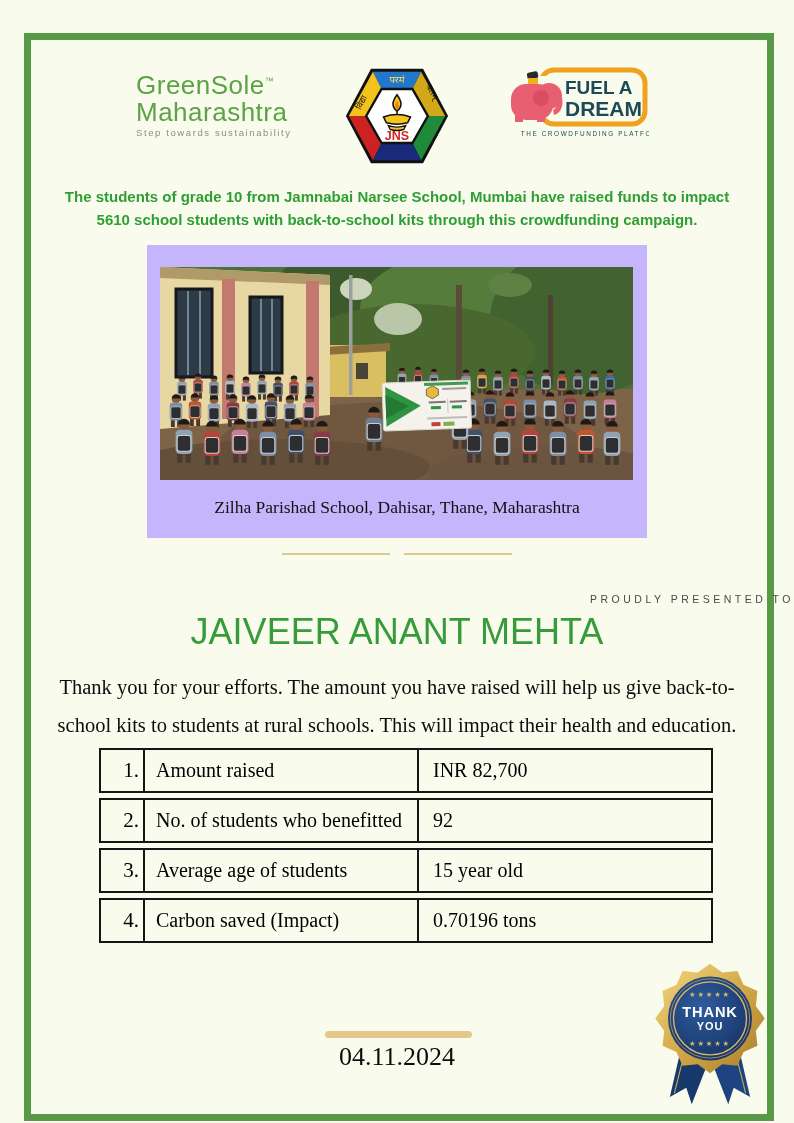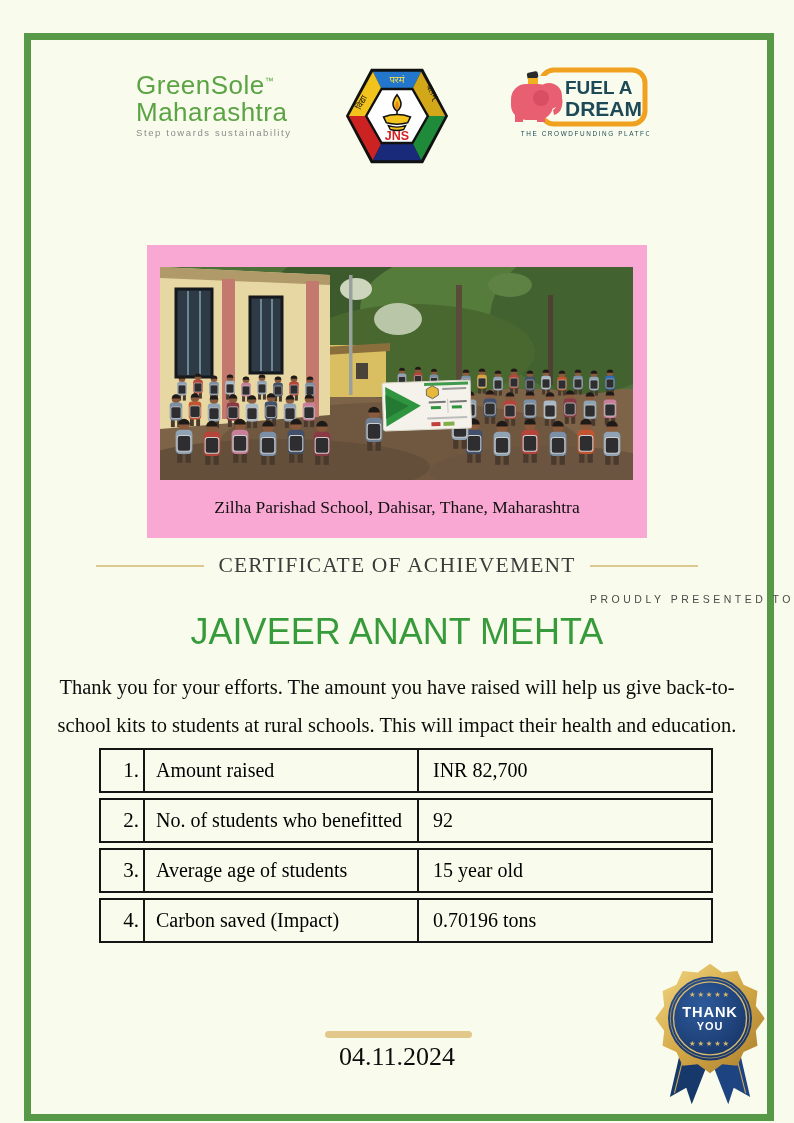"The students of grade 10" div.intro { html: none -> <div> <span>The students of grade 10 from Jamnabai Narsee School, Mumbai have raised funds to impact</span><br> <span>5610 school students with back-to-school kits through this crowdfunding campaign.</span> </div> }
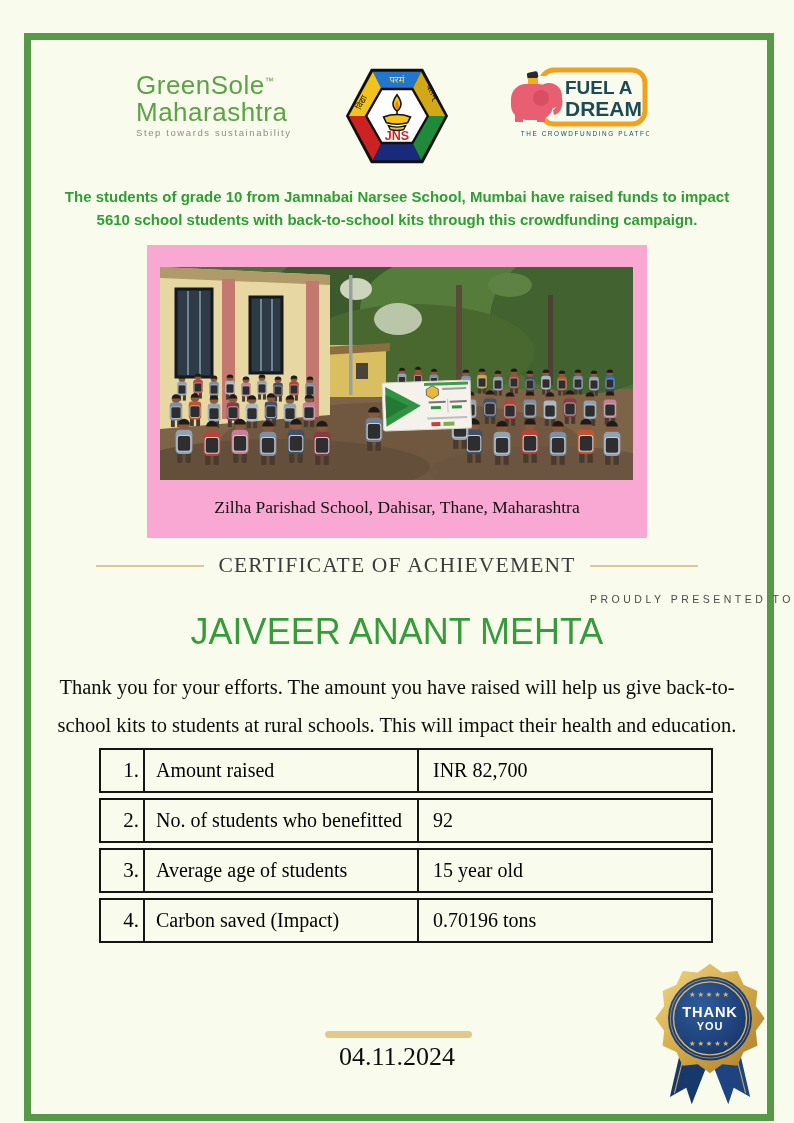"Zilha Parishad School, Dahisar, Thane," .photo-card { background: #f9a8d4 -> #c4b5fd }
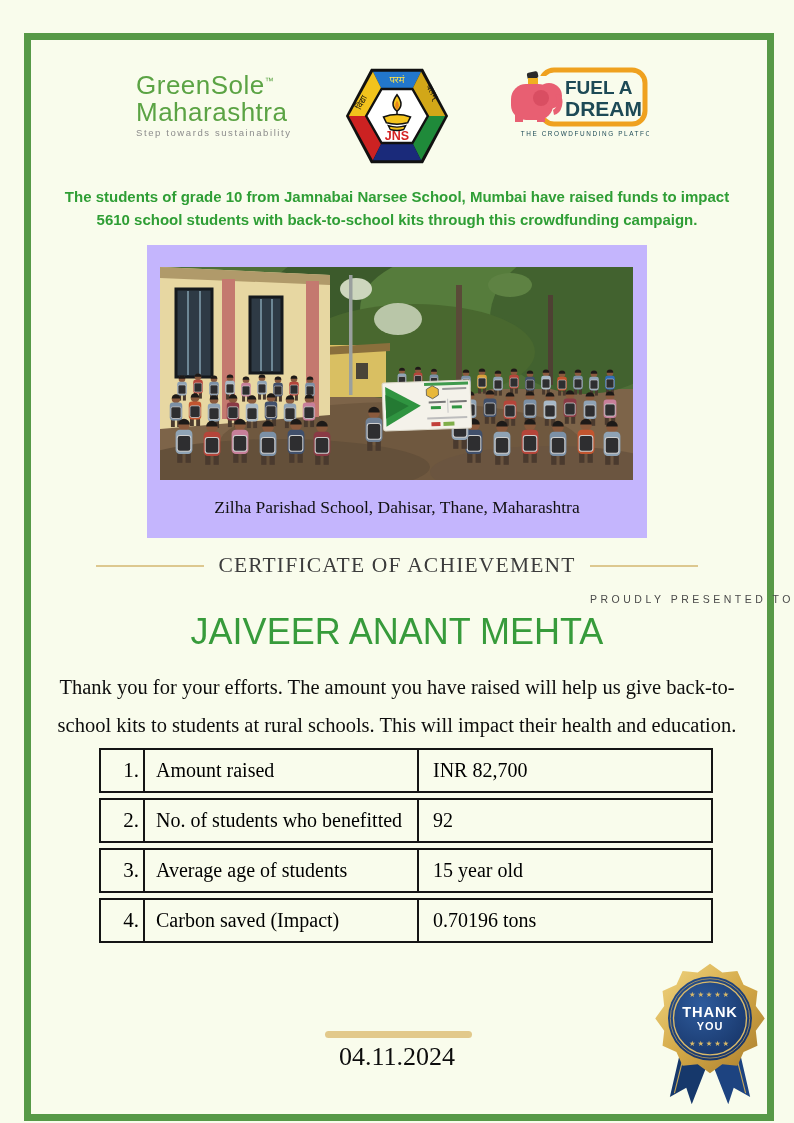"CERTIFICATE OF ACHIEVEMENT" div.cert-title { html: <div>CERTIFICATE OF ACHIEVEMENT</div> -> none }
